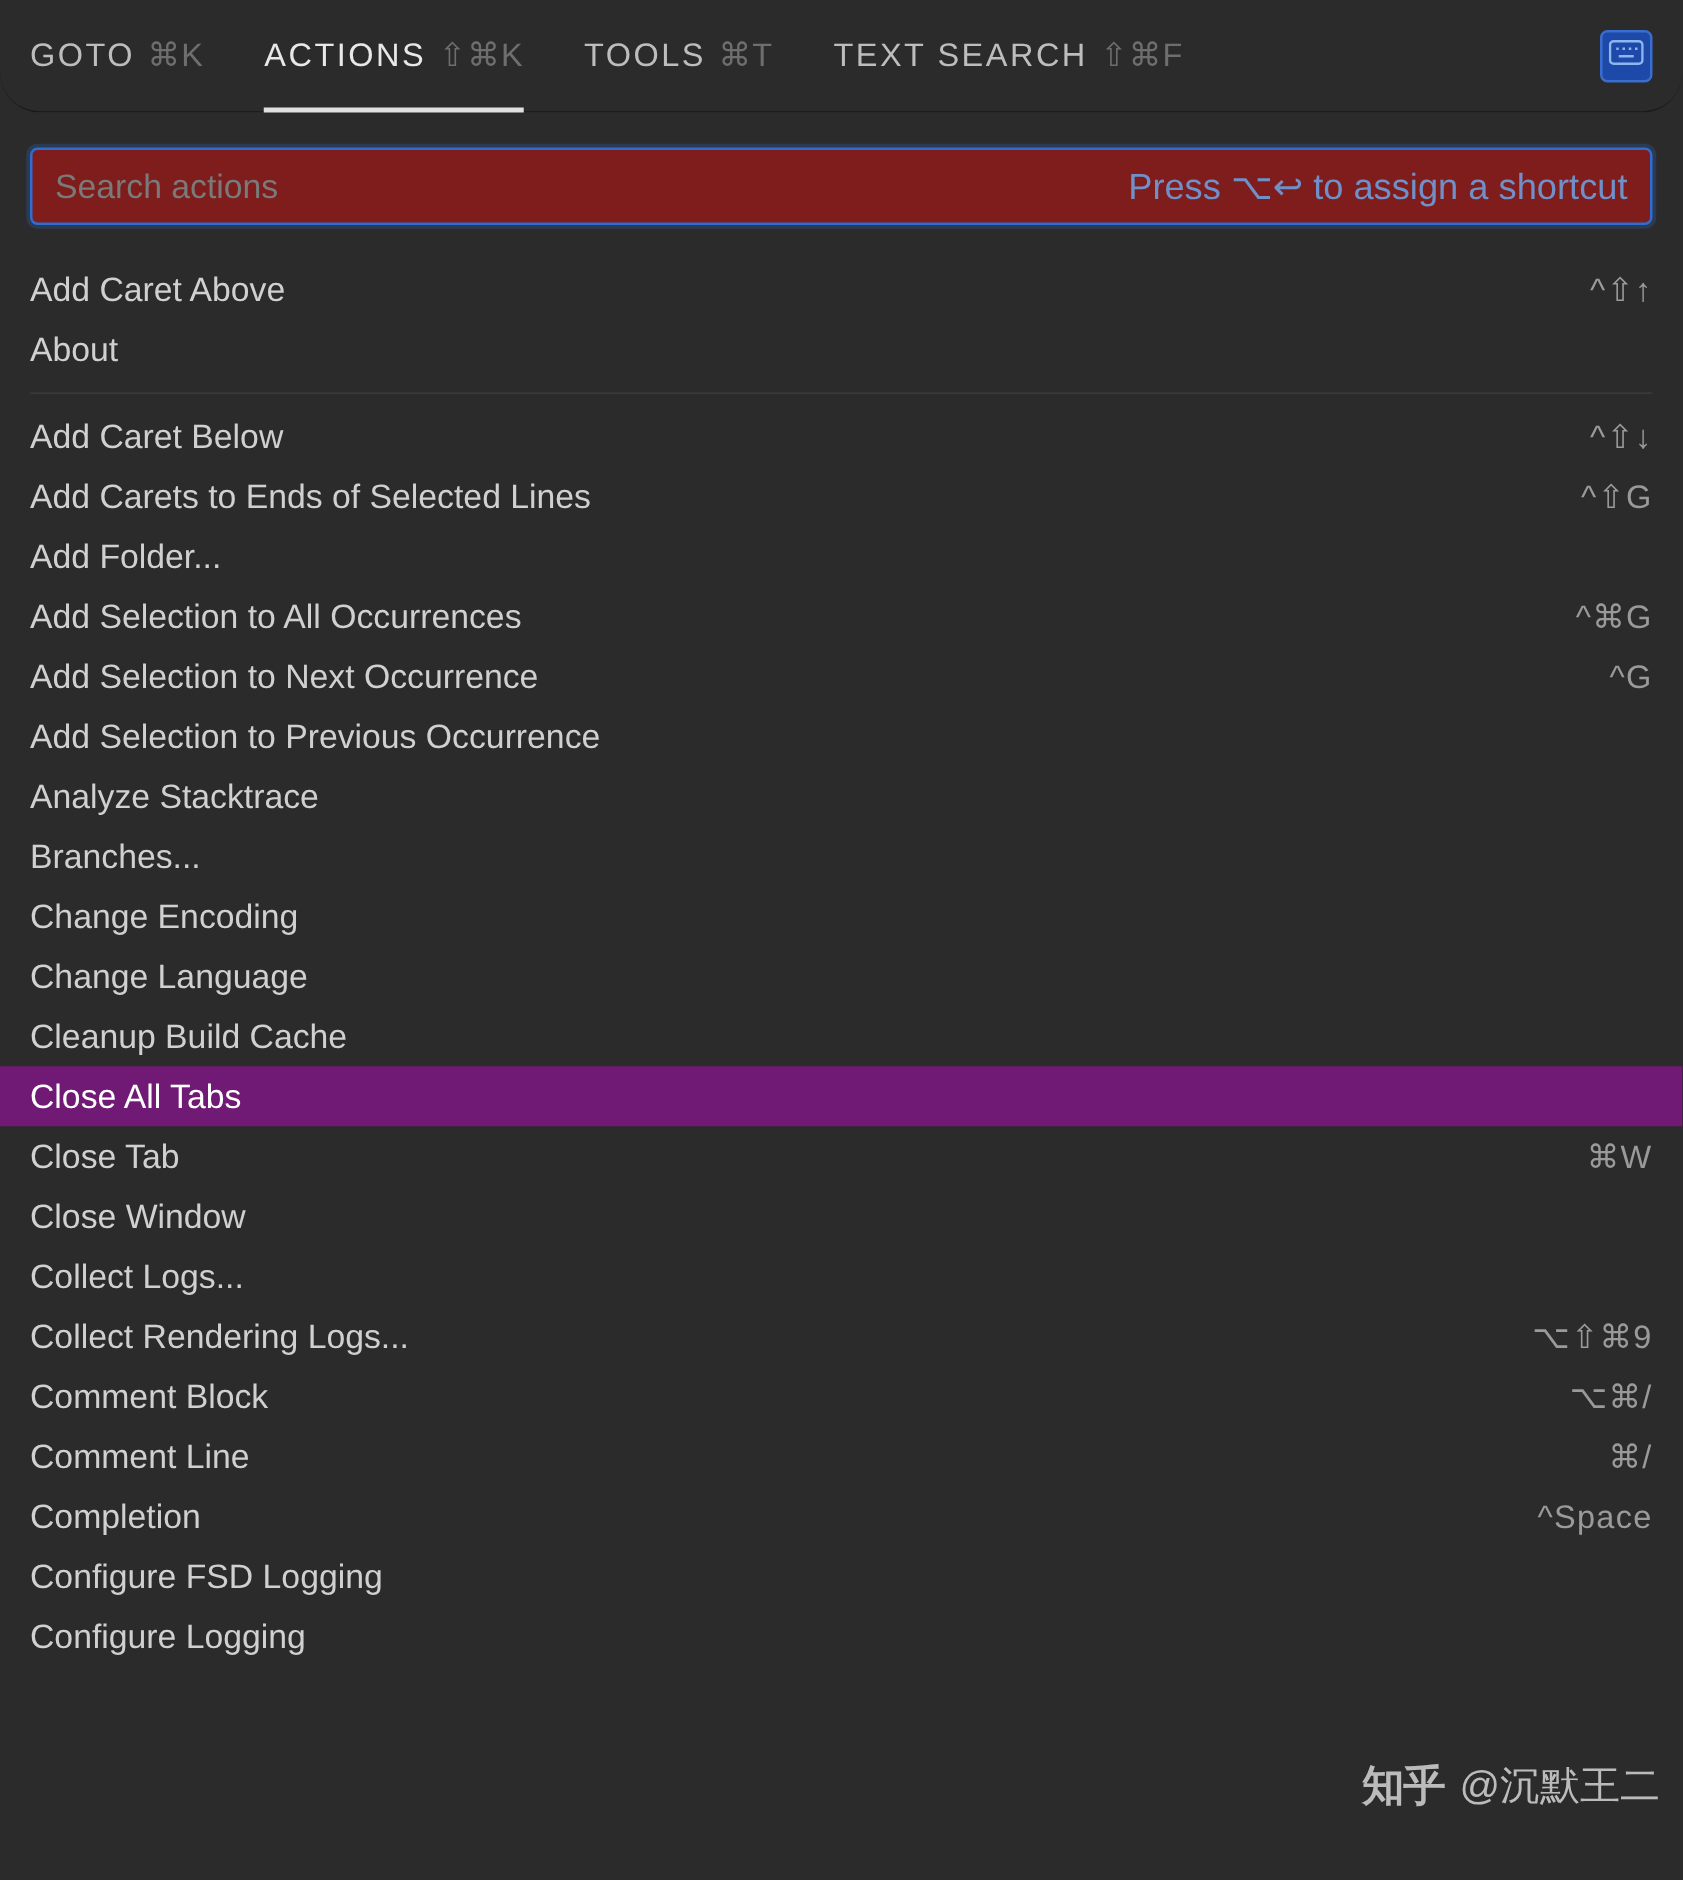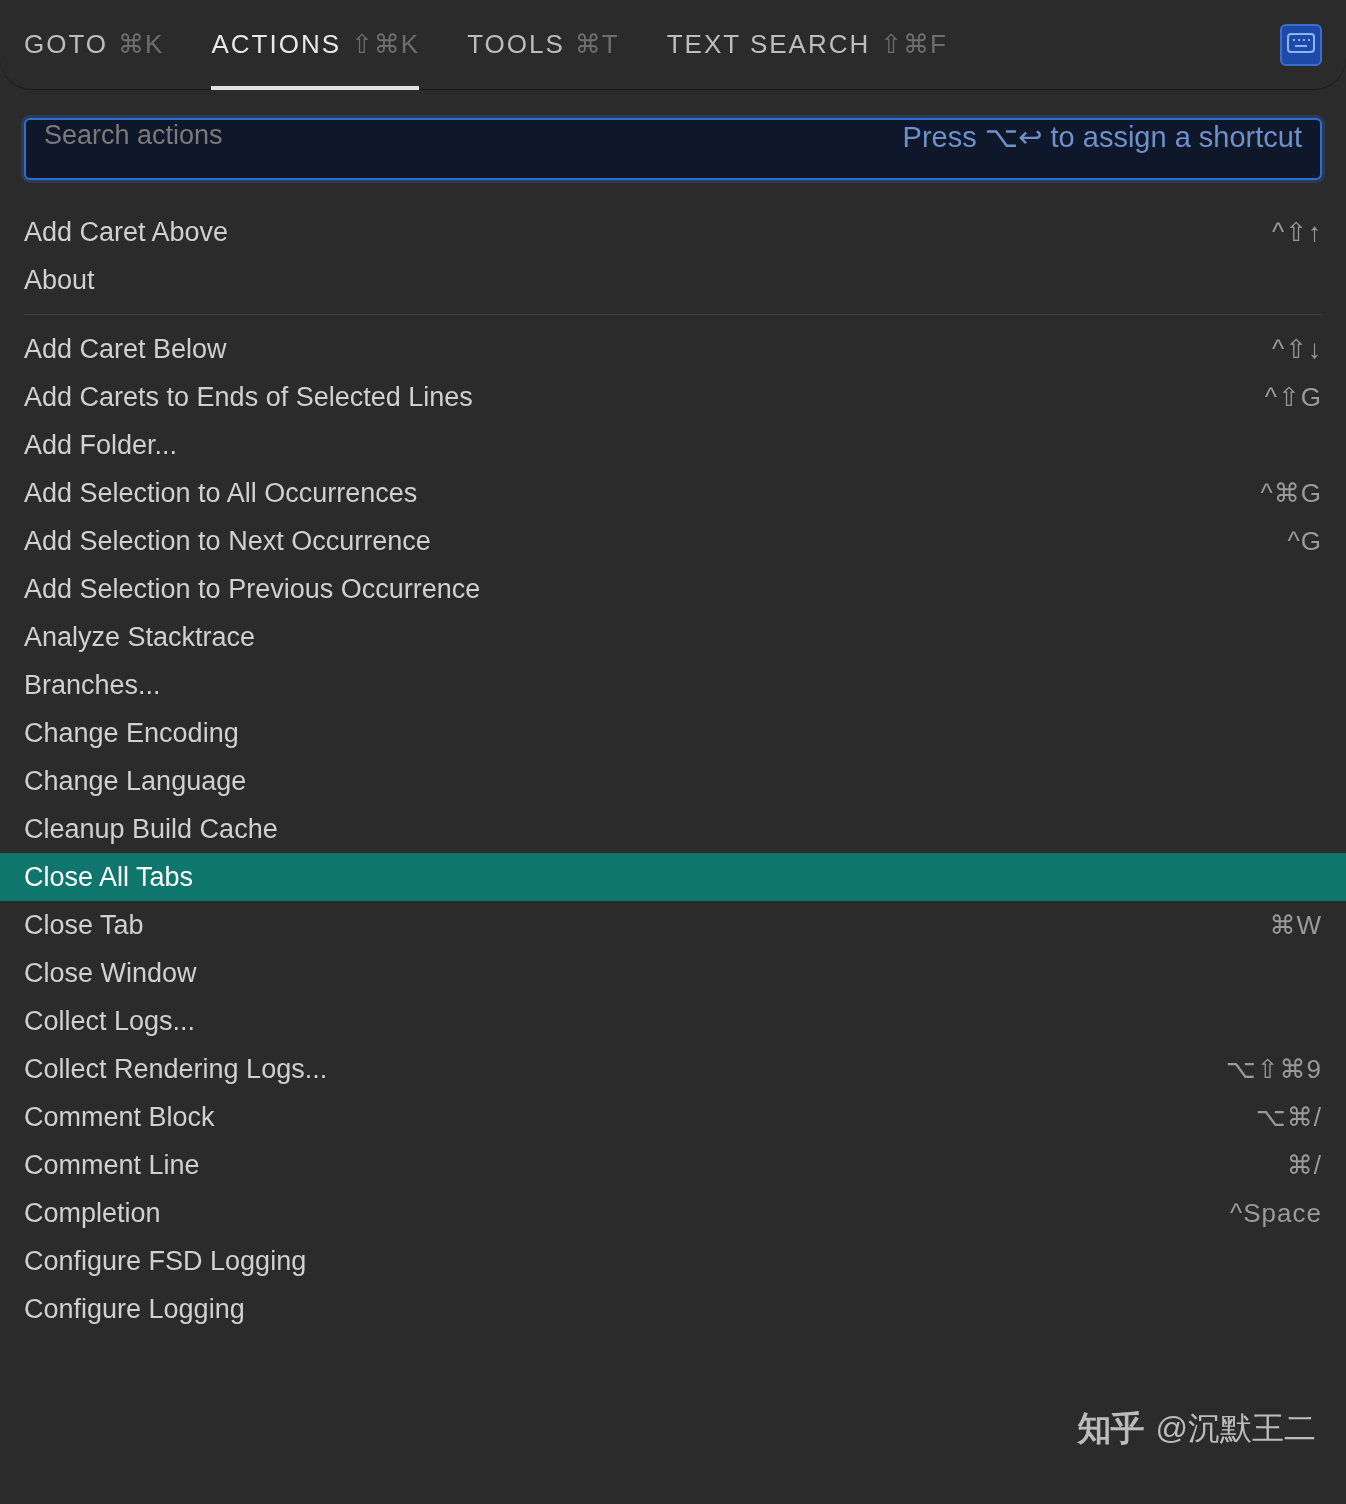"Search actions" .search-box { align-items: flex-start -> center; background: #0f172a -> #7f1d1d }
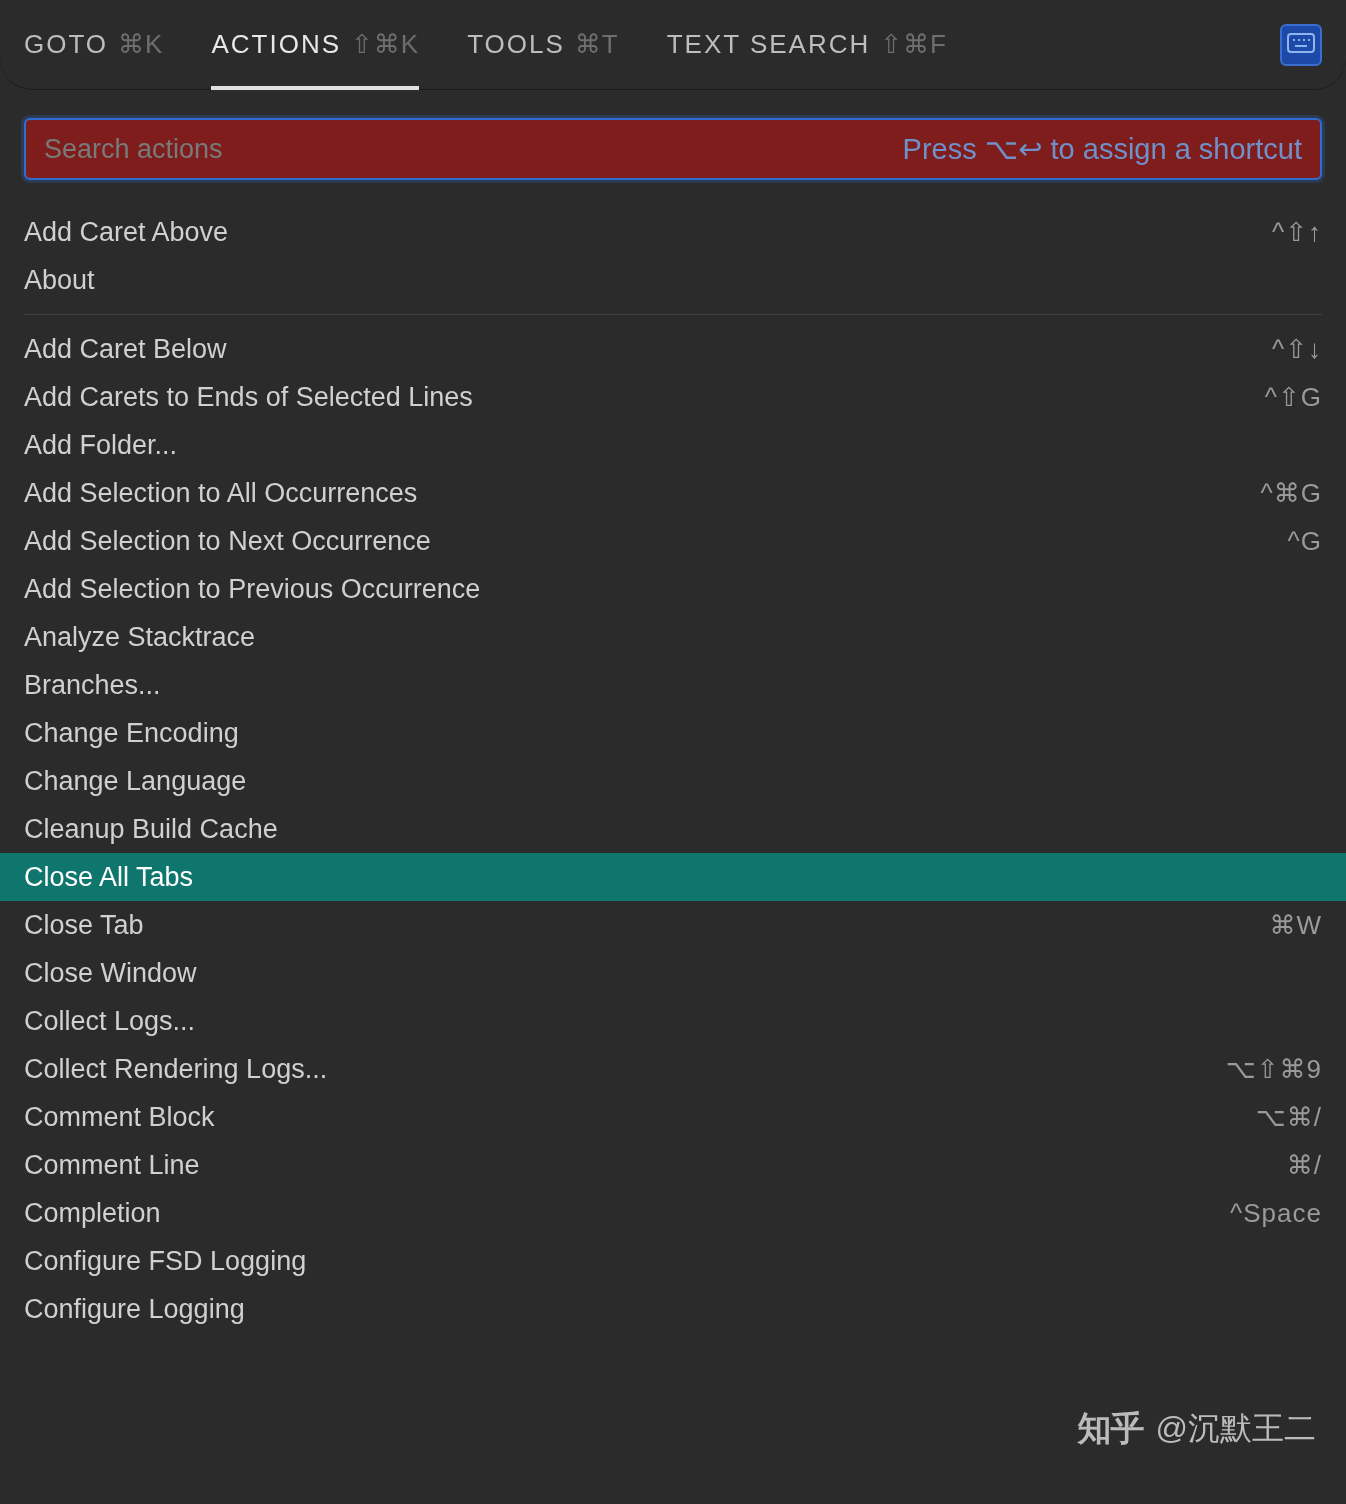"Close All Tabs" .item.selected { background: #0f766e -> #701a75 }
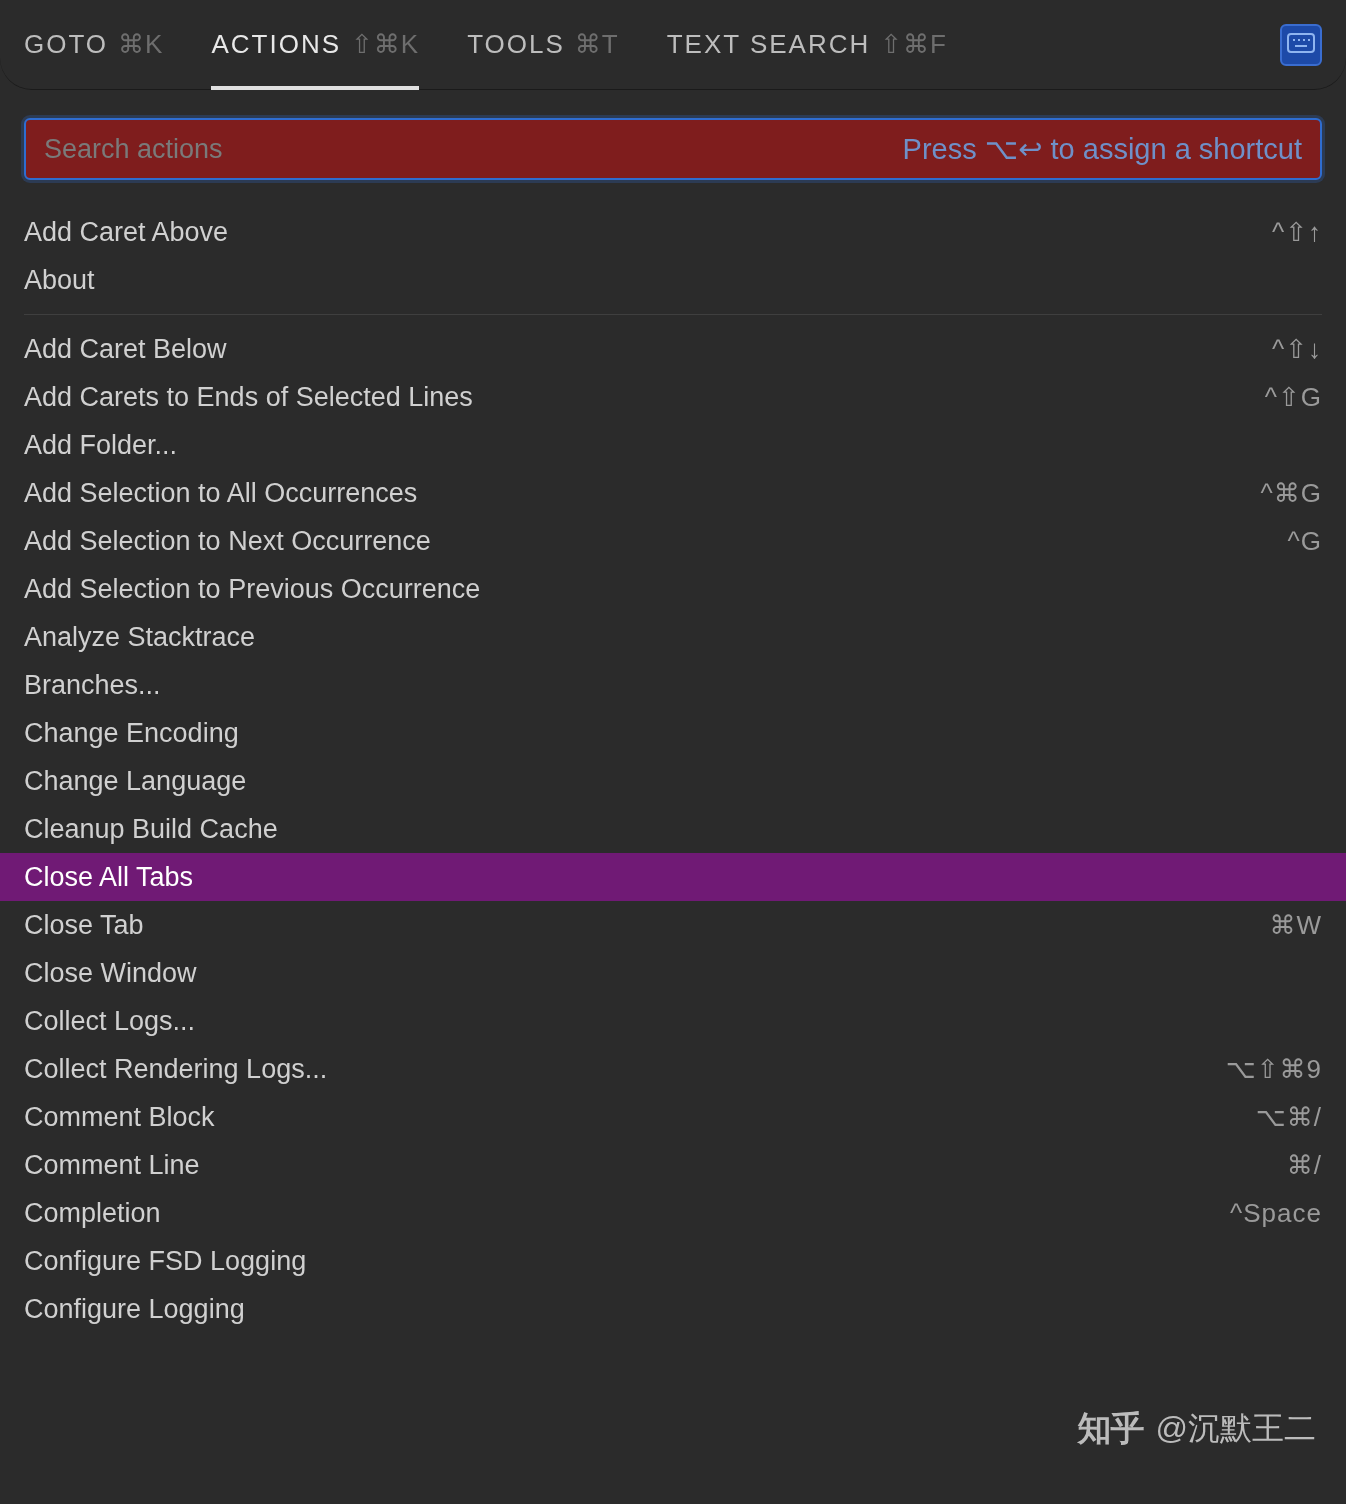"知乎" .watermark { right: 30px -> 18px }
